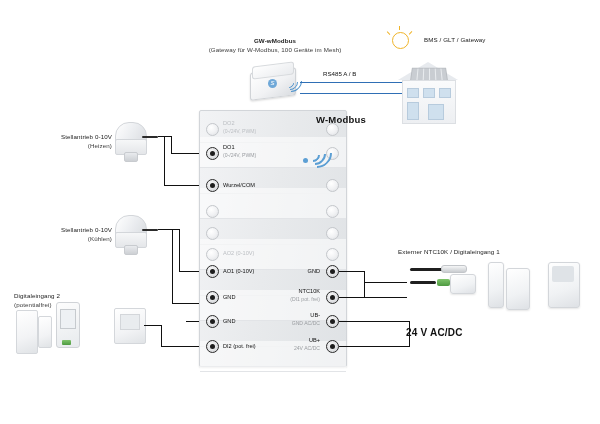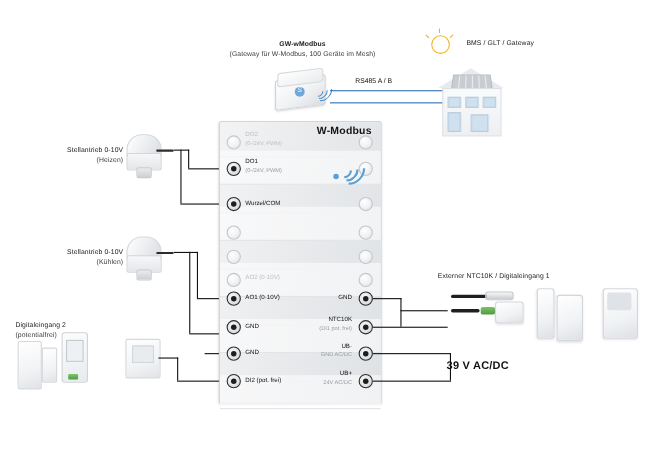"W-Modbus" div.abs { left: 288px -> 316px }
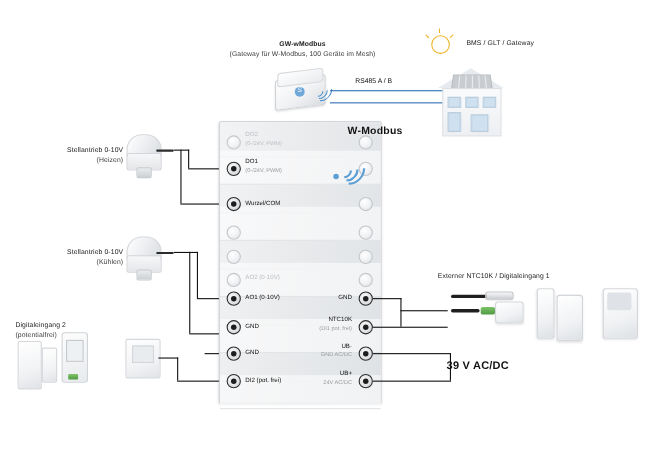"39 V AC/DC" div.abs { text: 39 -> 24 }
